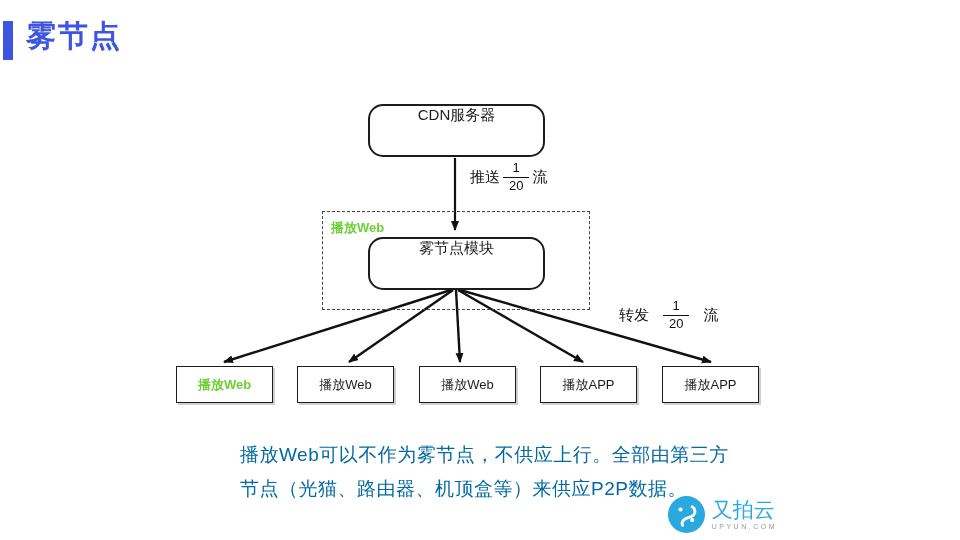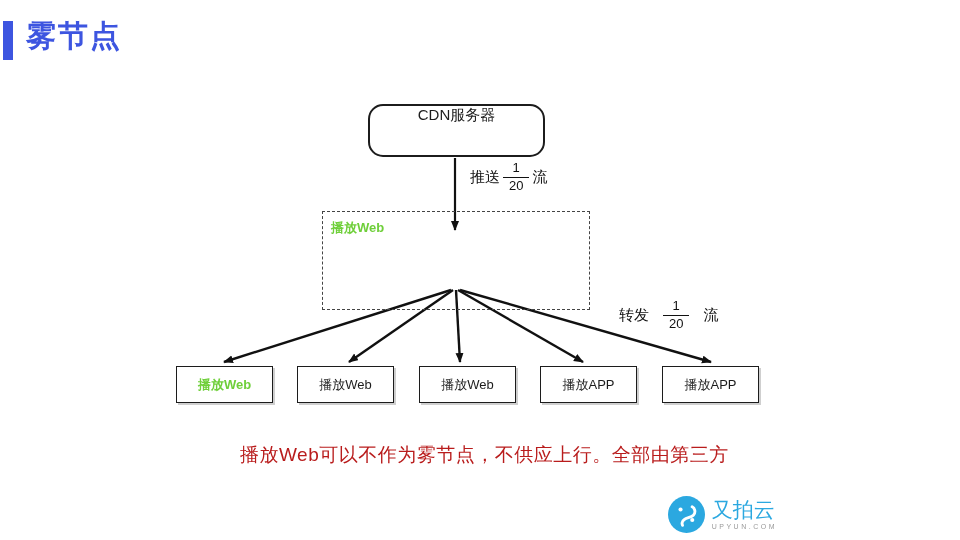"雾节点模块" div.node { html: none -> <div> <span>雾节点模块</span> </div> }
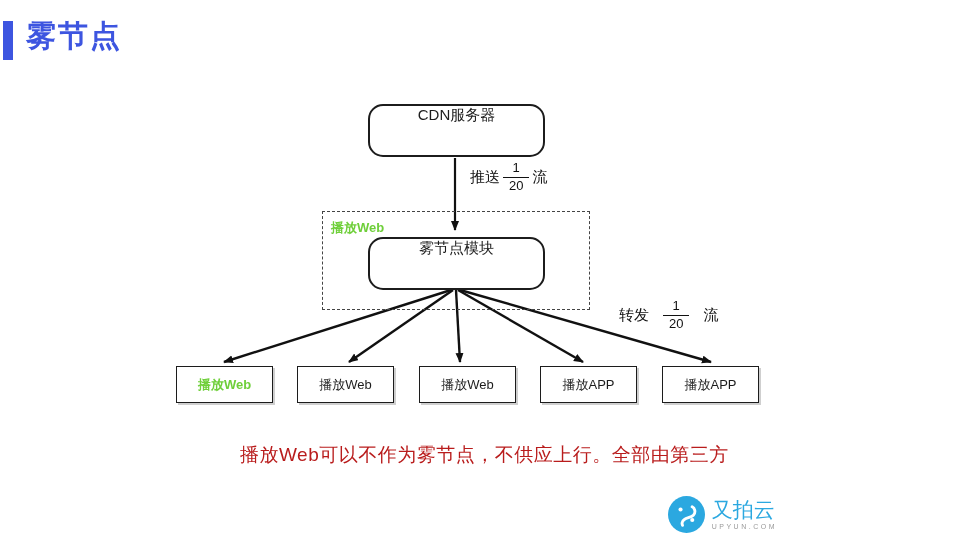"播放Web可以不作为雾节点，不供应上行。全部由第三方" .caption { color: #b91c1c -> #0369a1 }
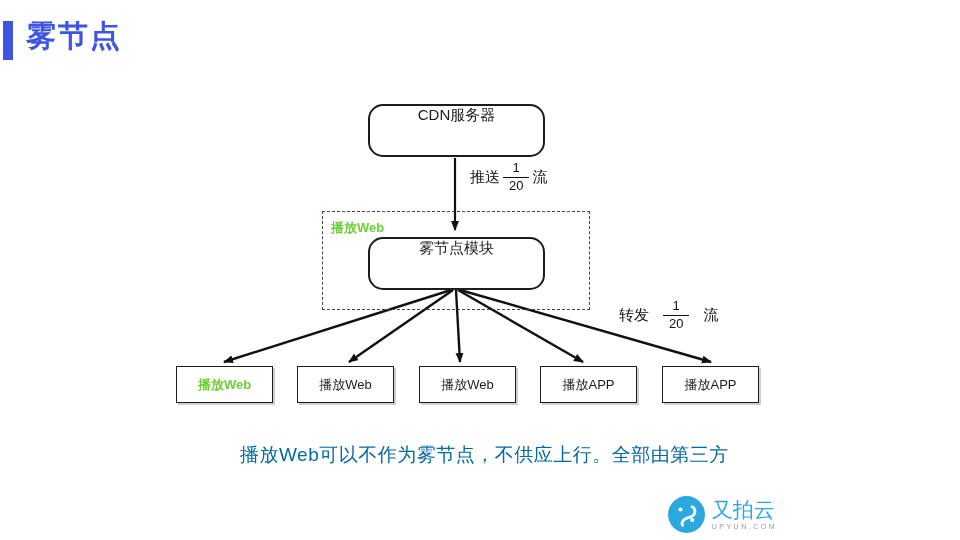"节点（光猫、路由器、机顶盒等）来供应P2P数据。" span { html: none -> <span>节点（光猫、路由器、机顶盒等）来供应P2P数据。</span> }
